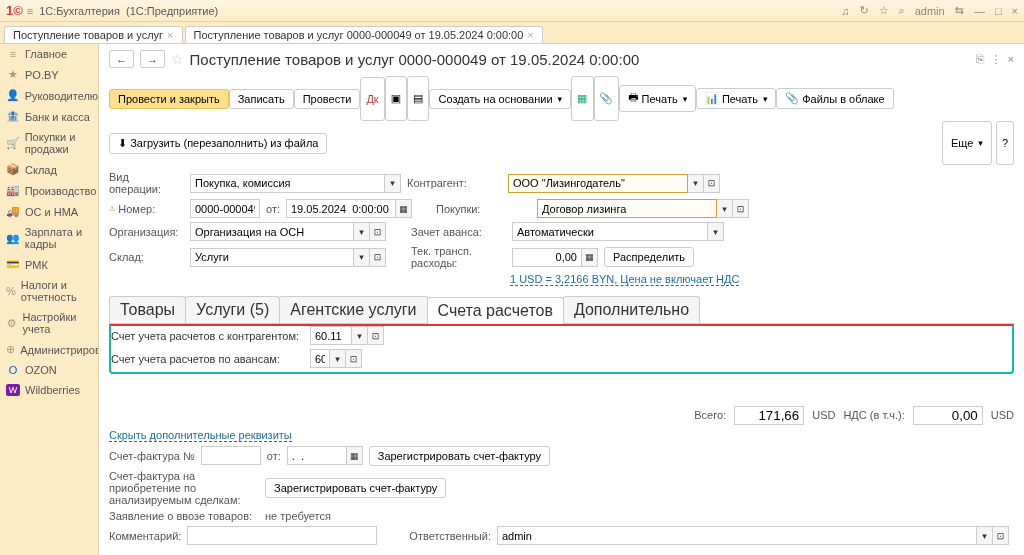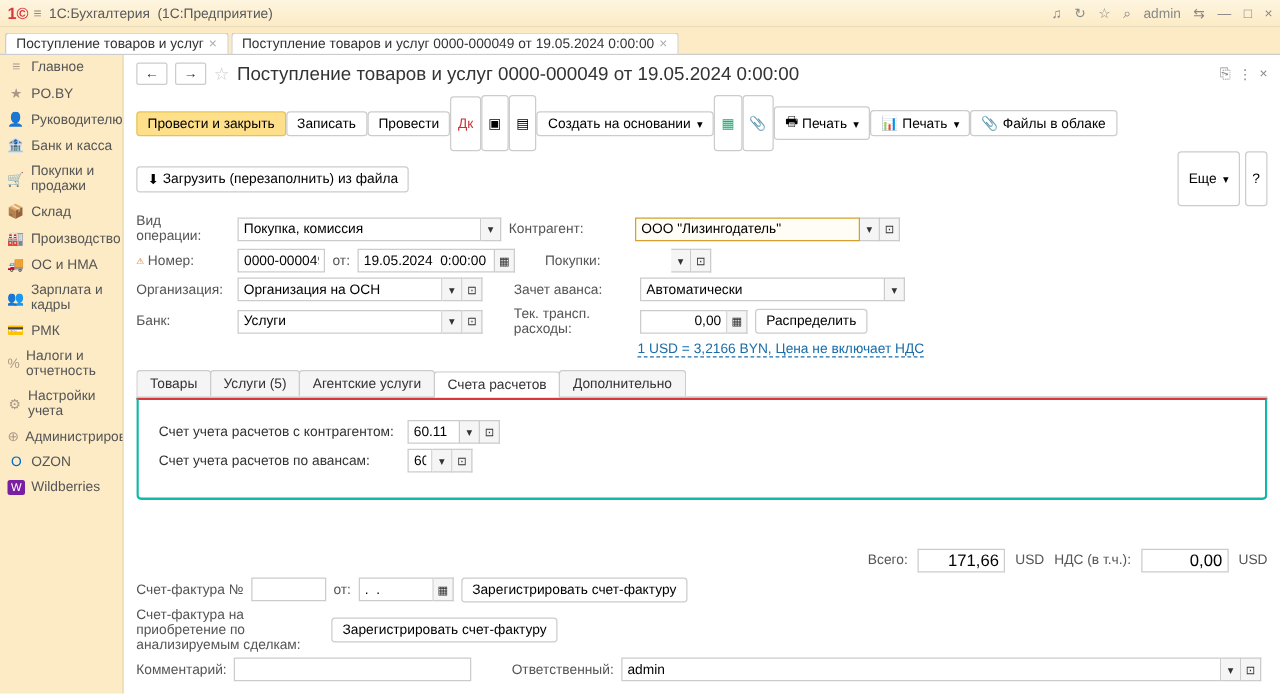"Договор лизинга" input.inp { html: none -> <input> }
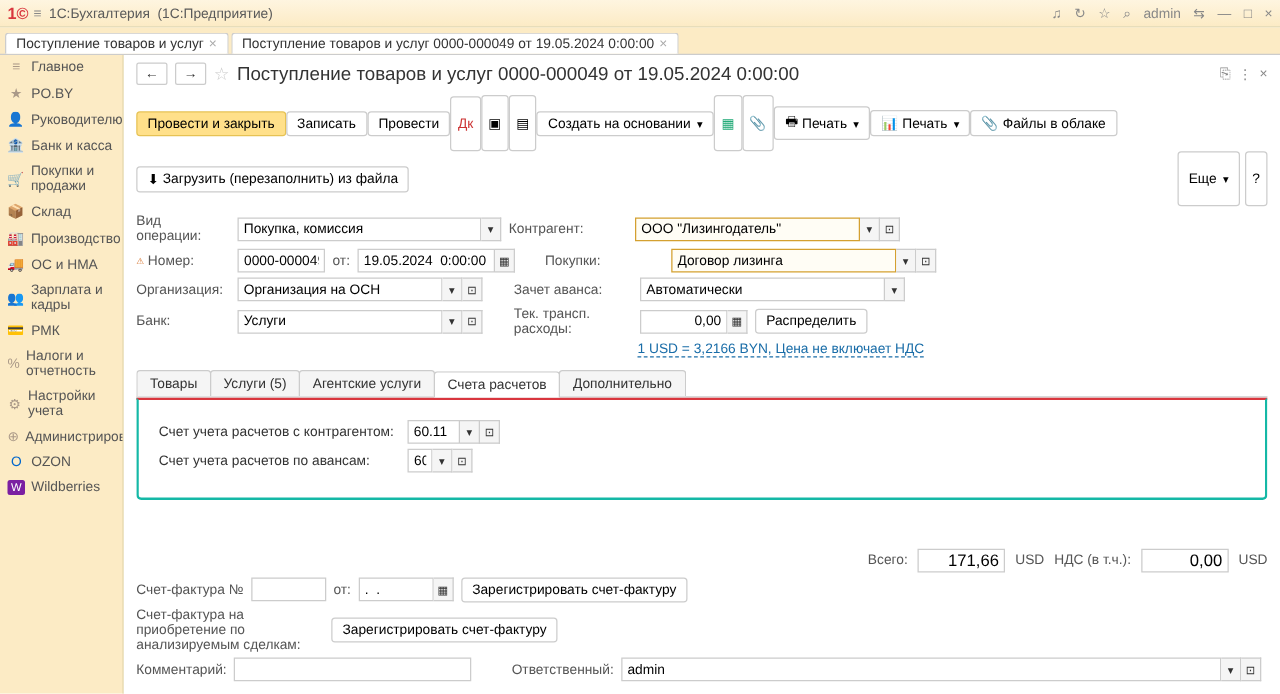"Банк:" span.lbl { text: Банк -> Склад }
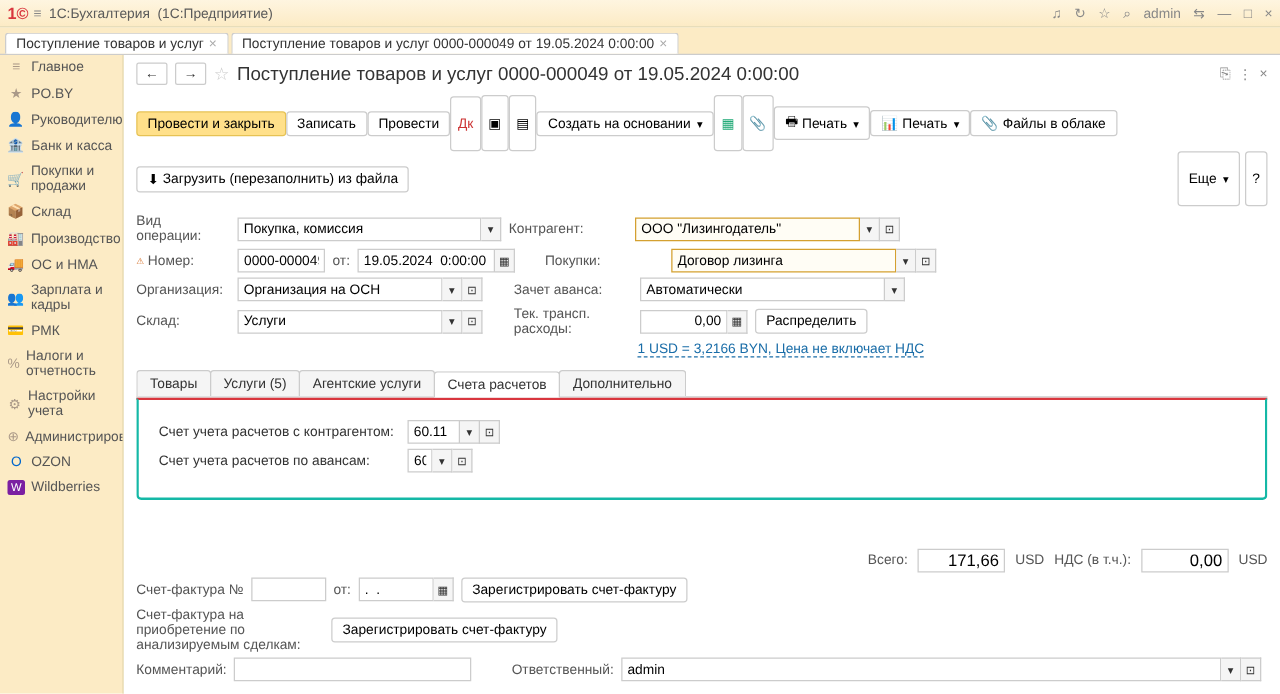"Товары" .tab { font-size: 11px -> 16px }
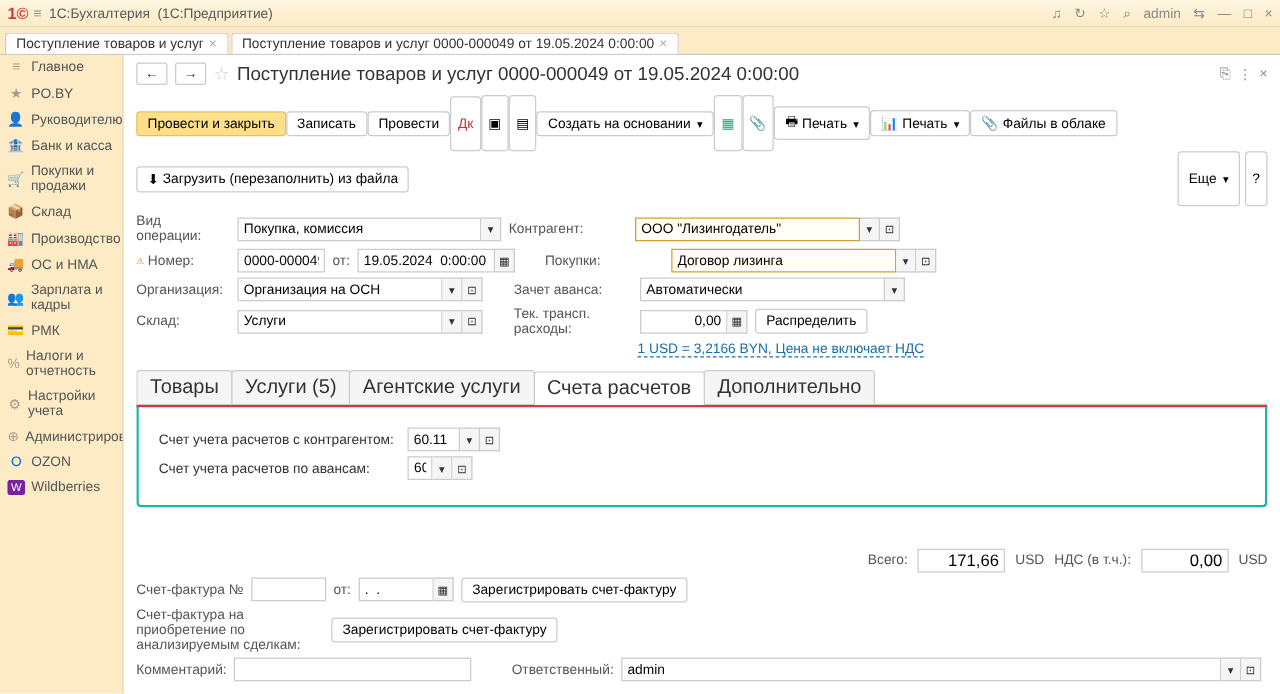"Счет учета расчетов с контрагентом:" .tab-body { padding: 16px -> 0 }
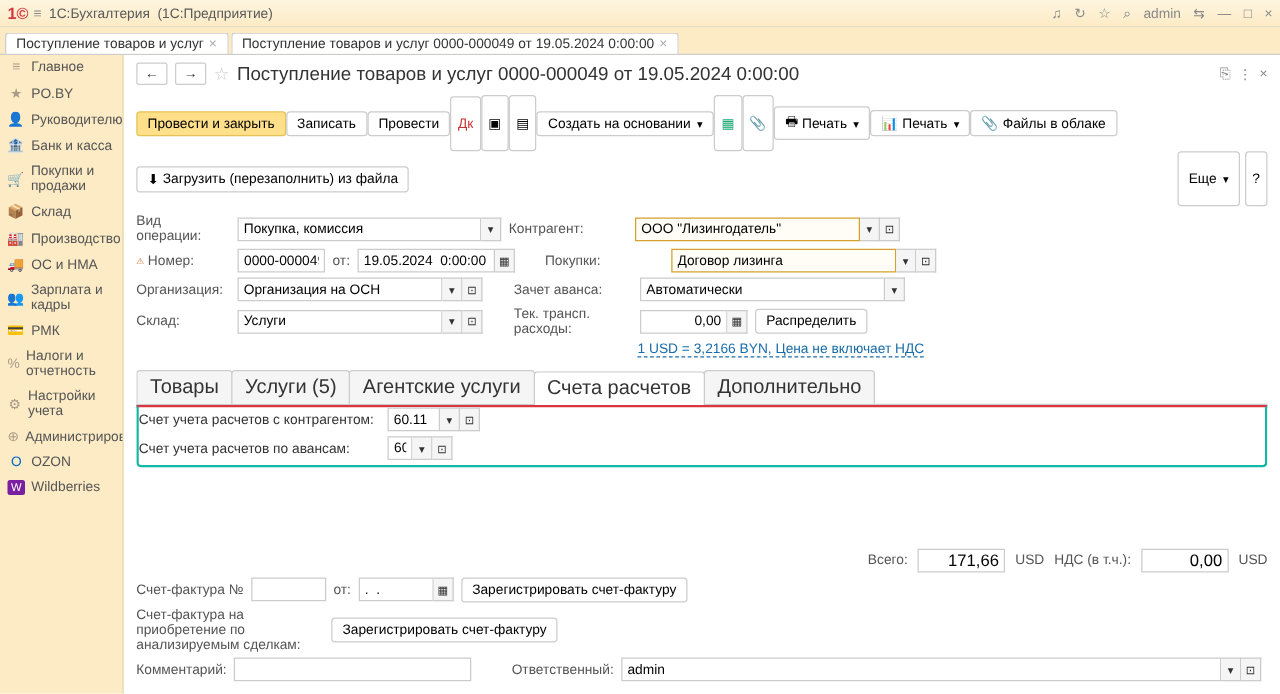"Скрыть дополнительные реквизиты" div.footer-row { html: none -> <div> <span>Скрыть дополнительные реквизиты</span> </div> }
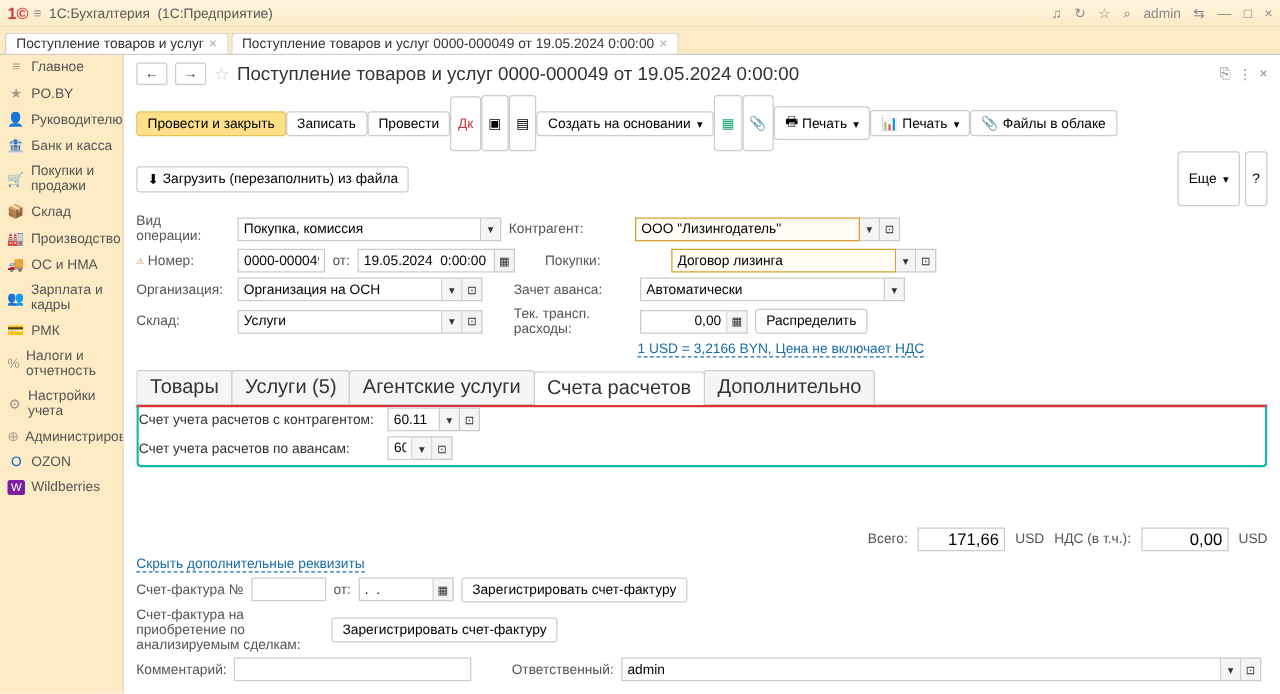"Заявление о ввозе товаров:" div.footer-row { html: none -> <div> <span>Заявление о ввозе товаров:</span> <span>не требуется</span> </div> }
